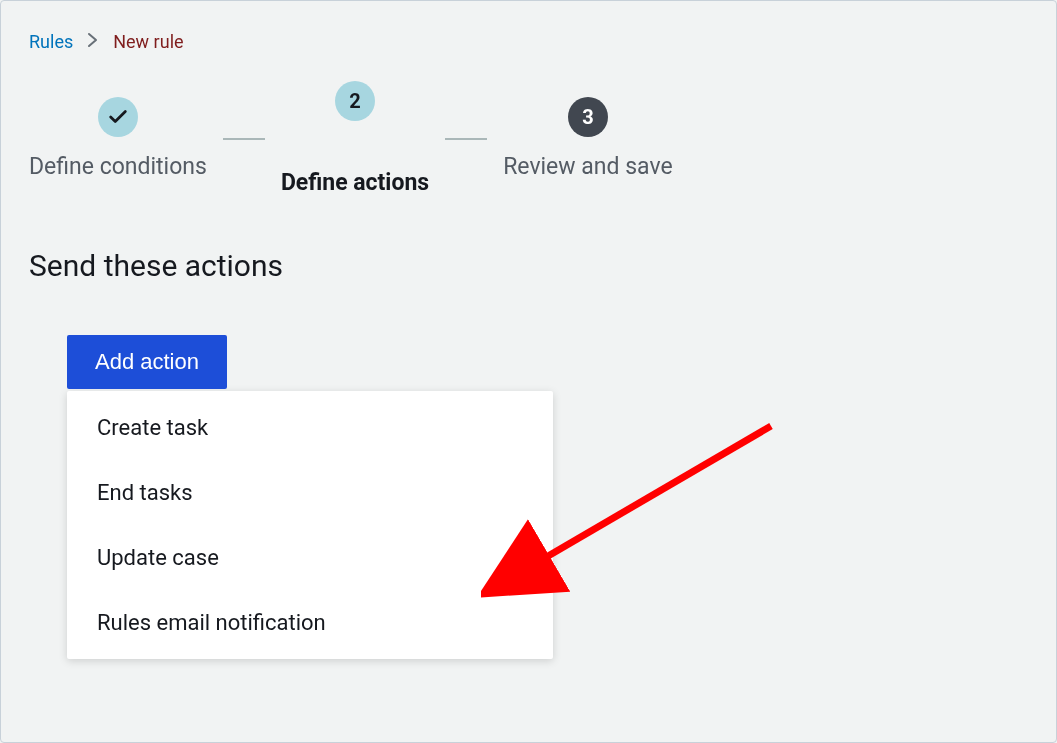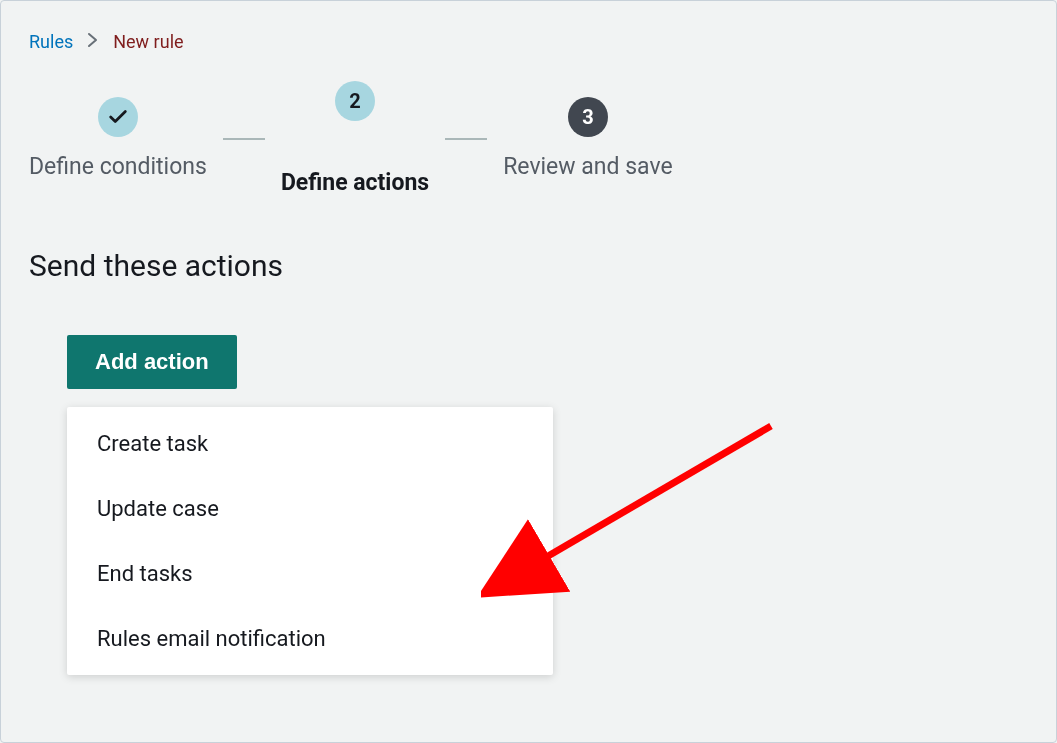"Add action" .add-action-btn { background: #0f766e -> #1d4ed8; font-weight: 700 -> 400 }
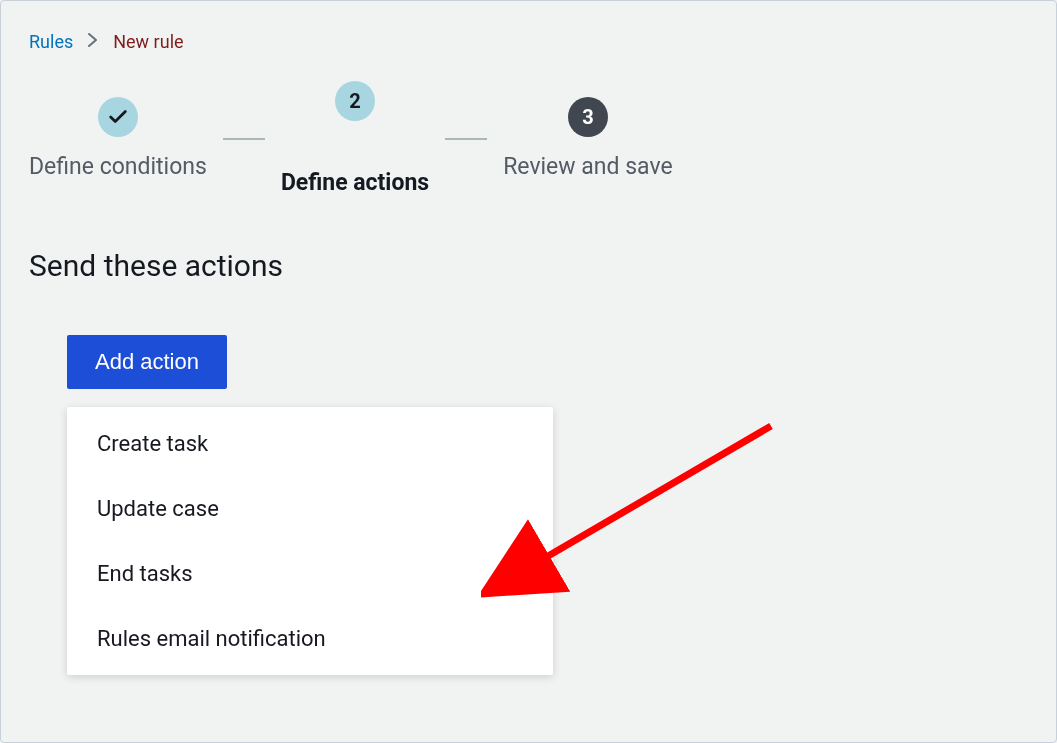"Create task" .dropdown-menu { margin-top: 18px -> 2px }
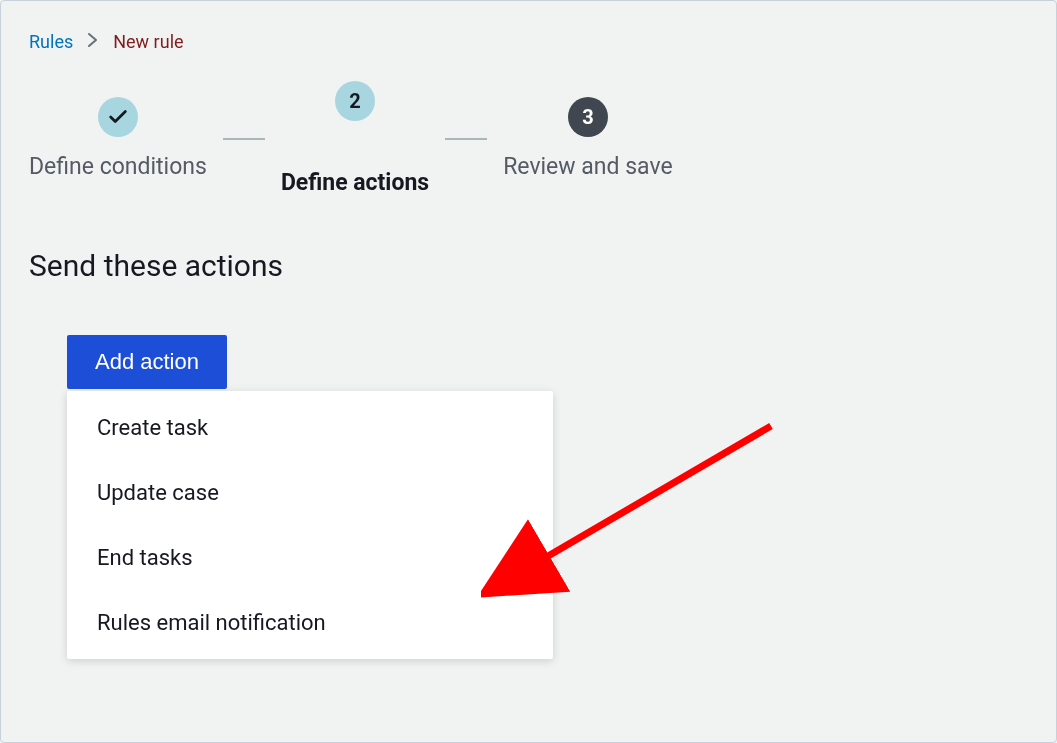"Update case" div.menu-item { order: before "End tasks" -> after "End tasks" }
